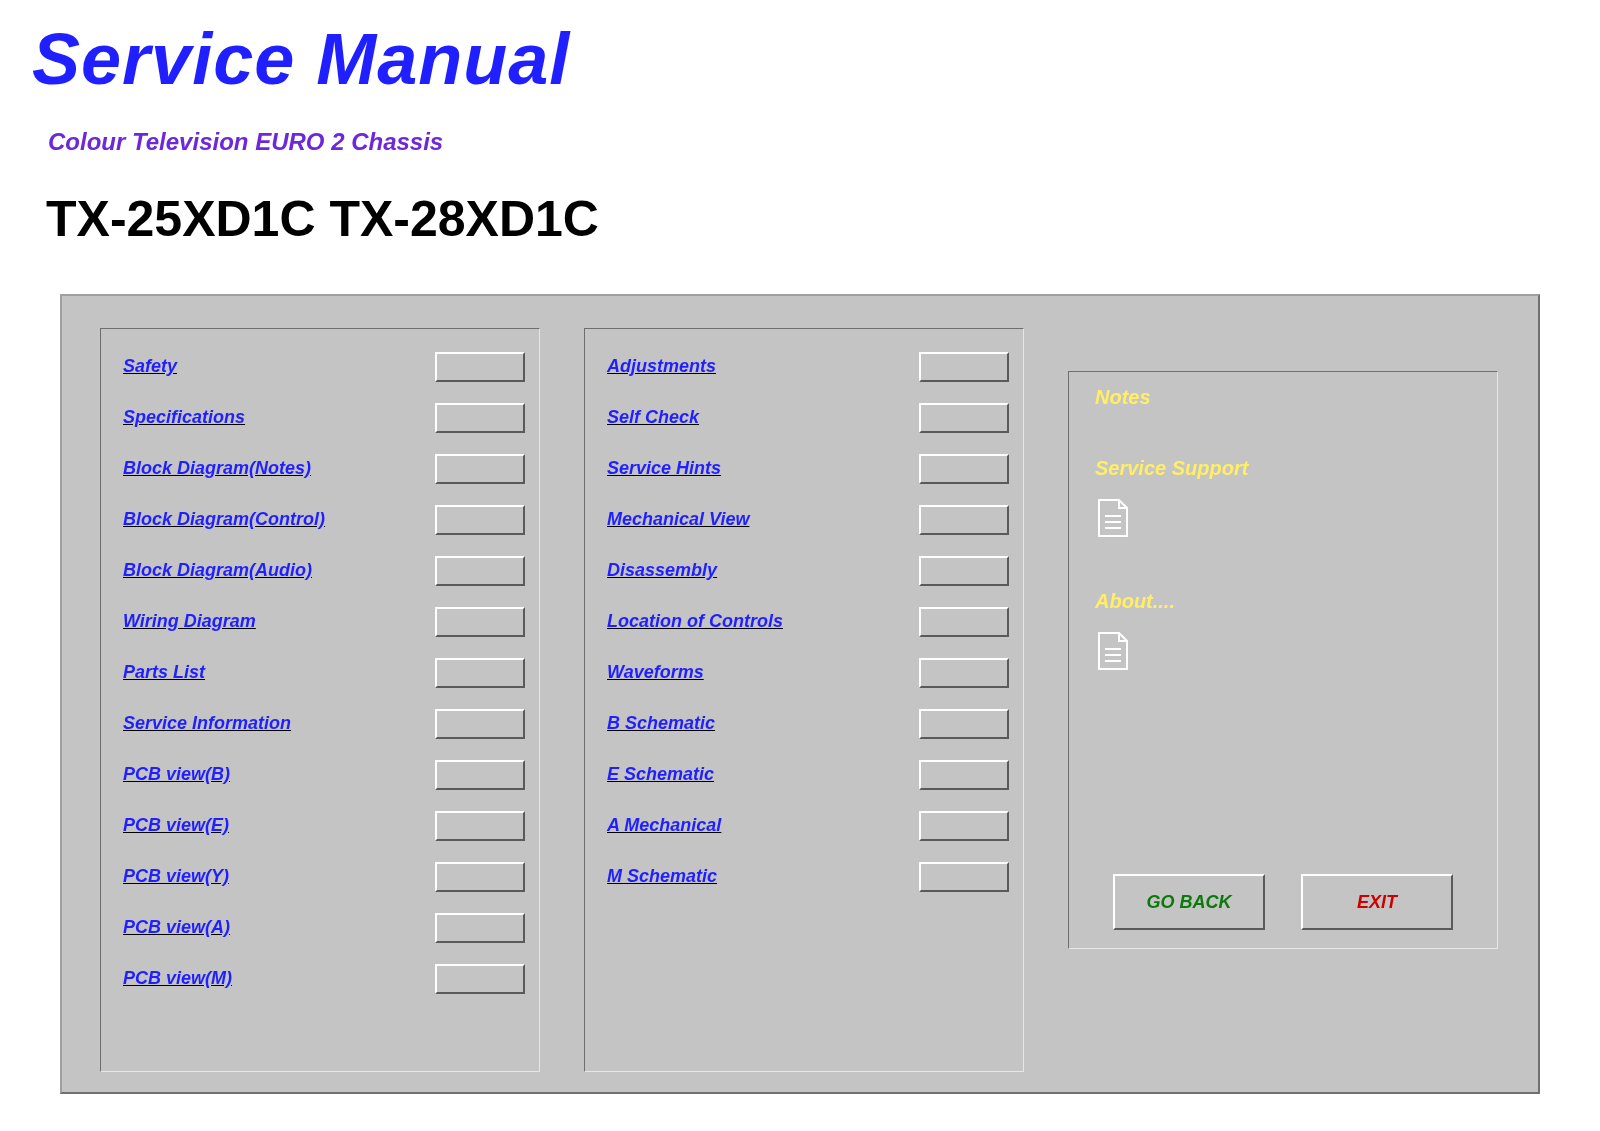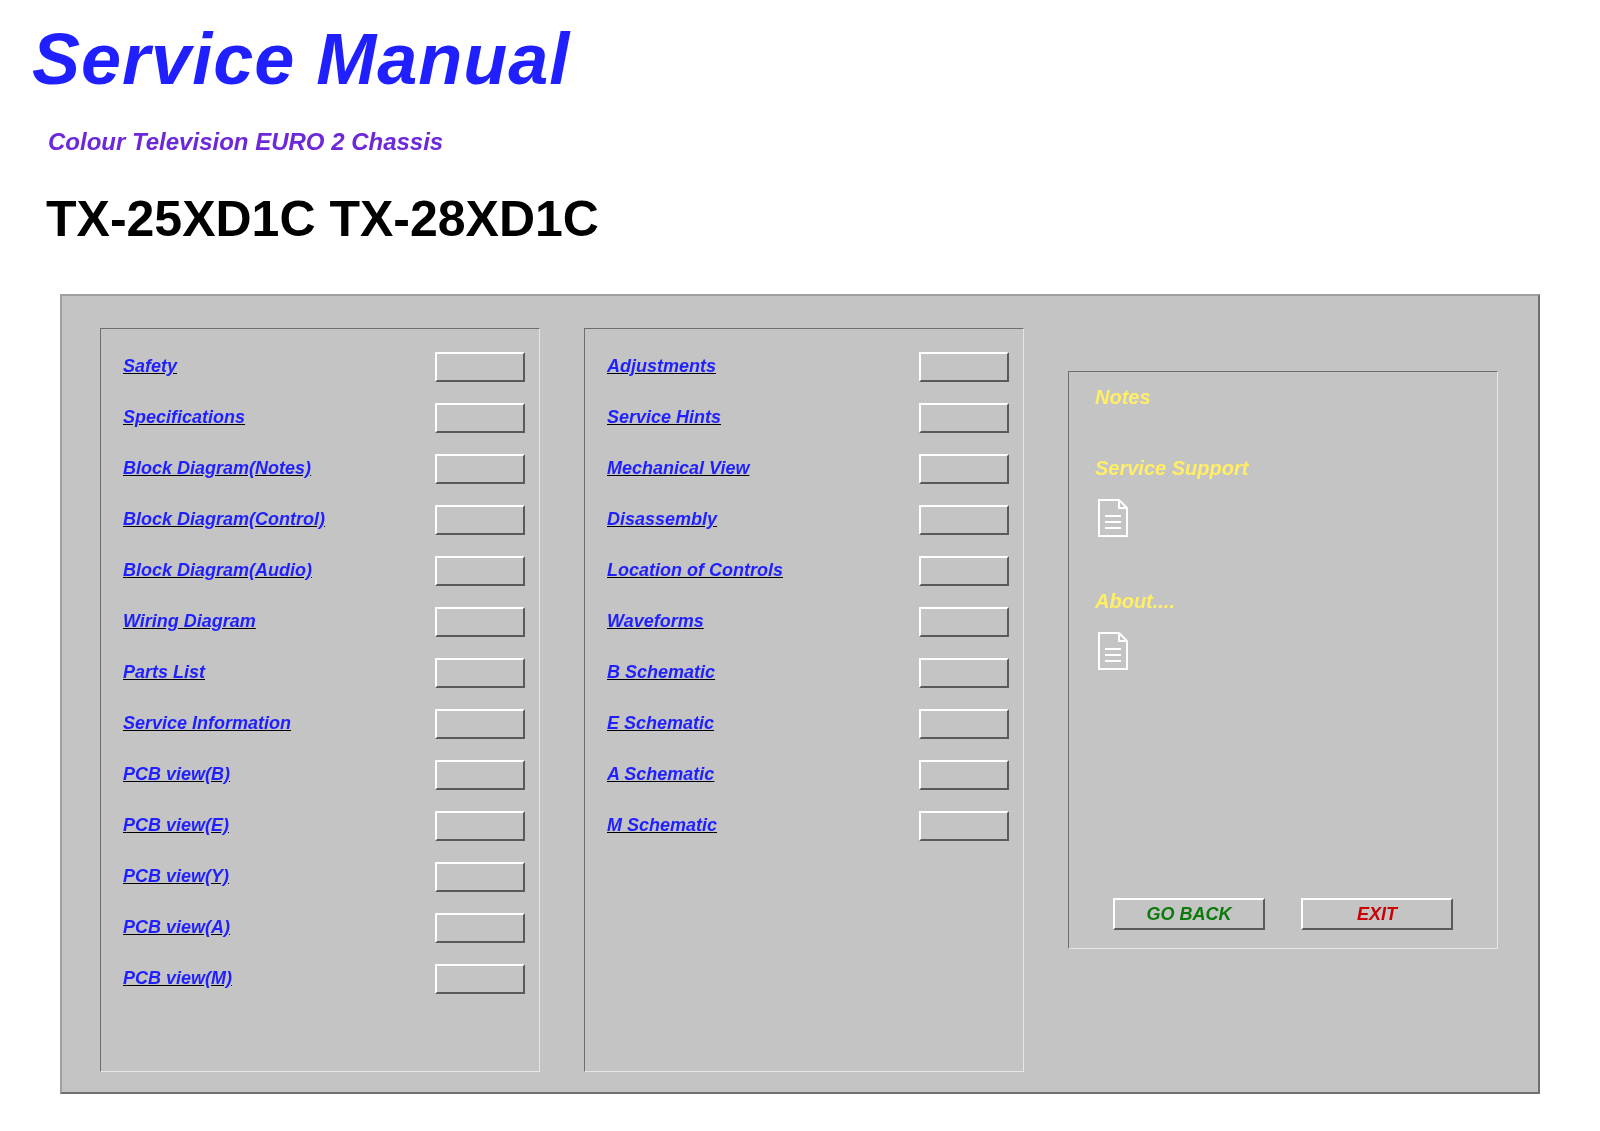"Self Check" div.row { html: none -> <div> <span>Self Check</span> <button></button> </div> }
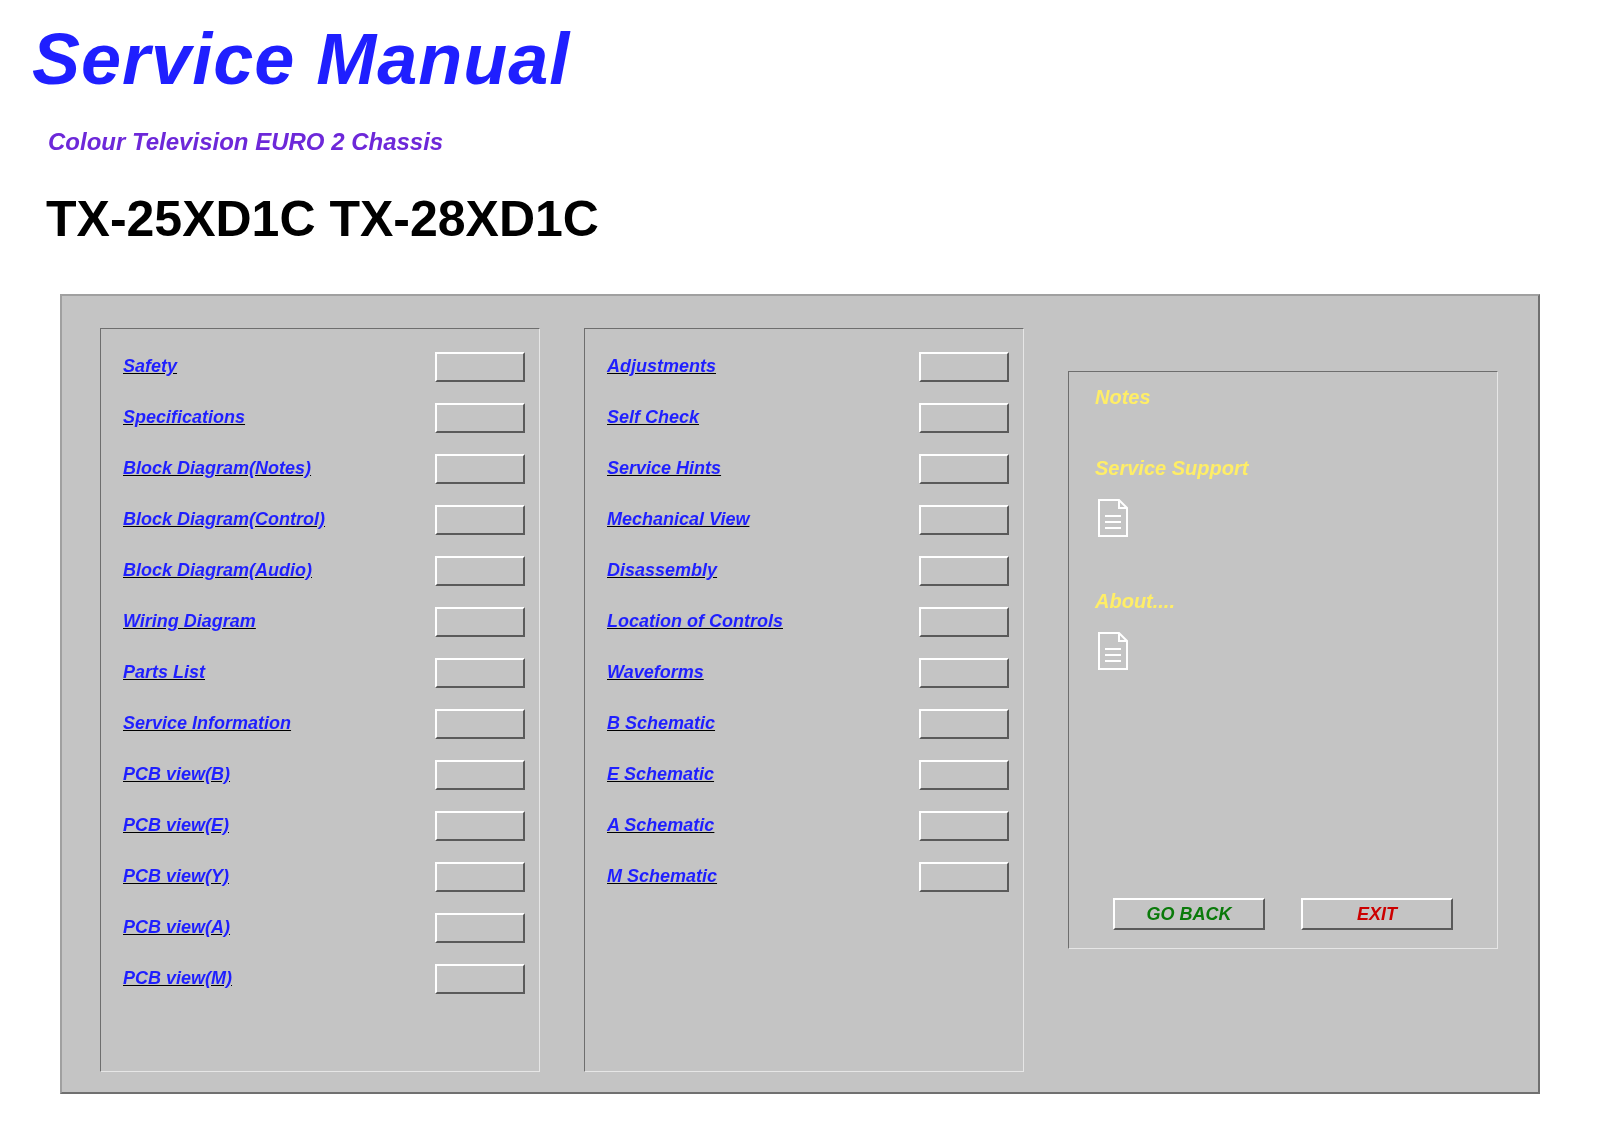"A Schematic" span.link { text: Schematic -> Mechanical }
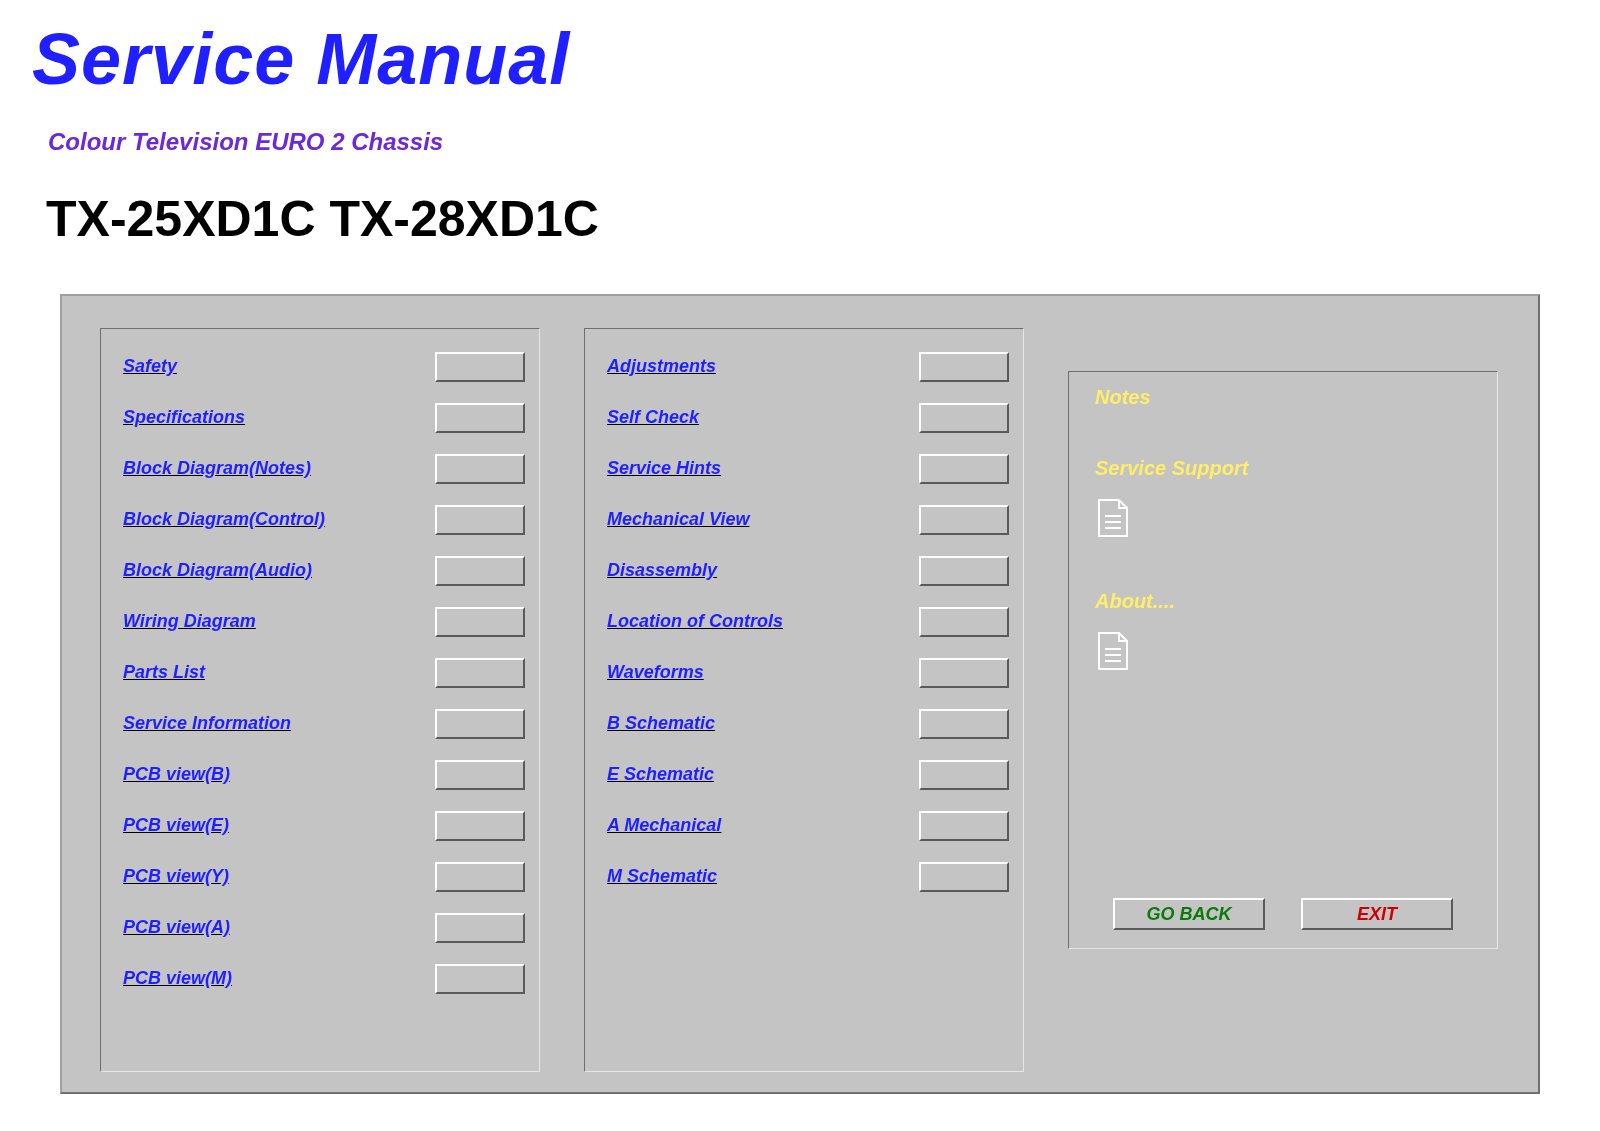"GO BACK" .nav-btn { height: 32px -> 56px }
